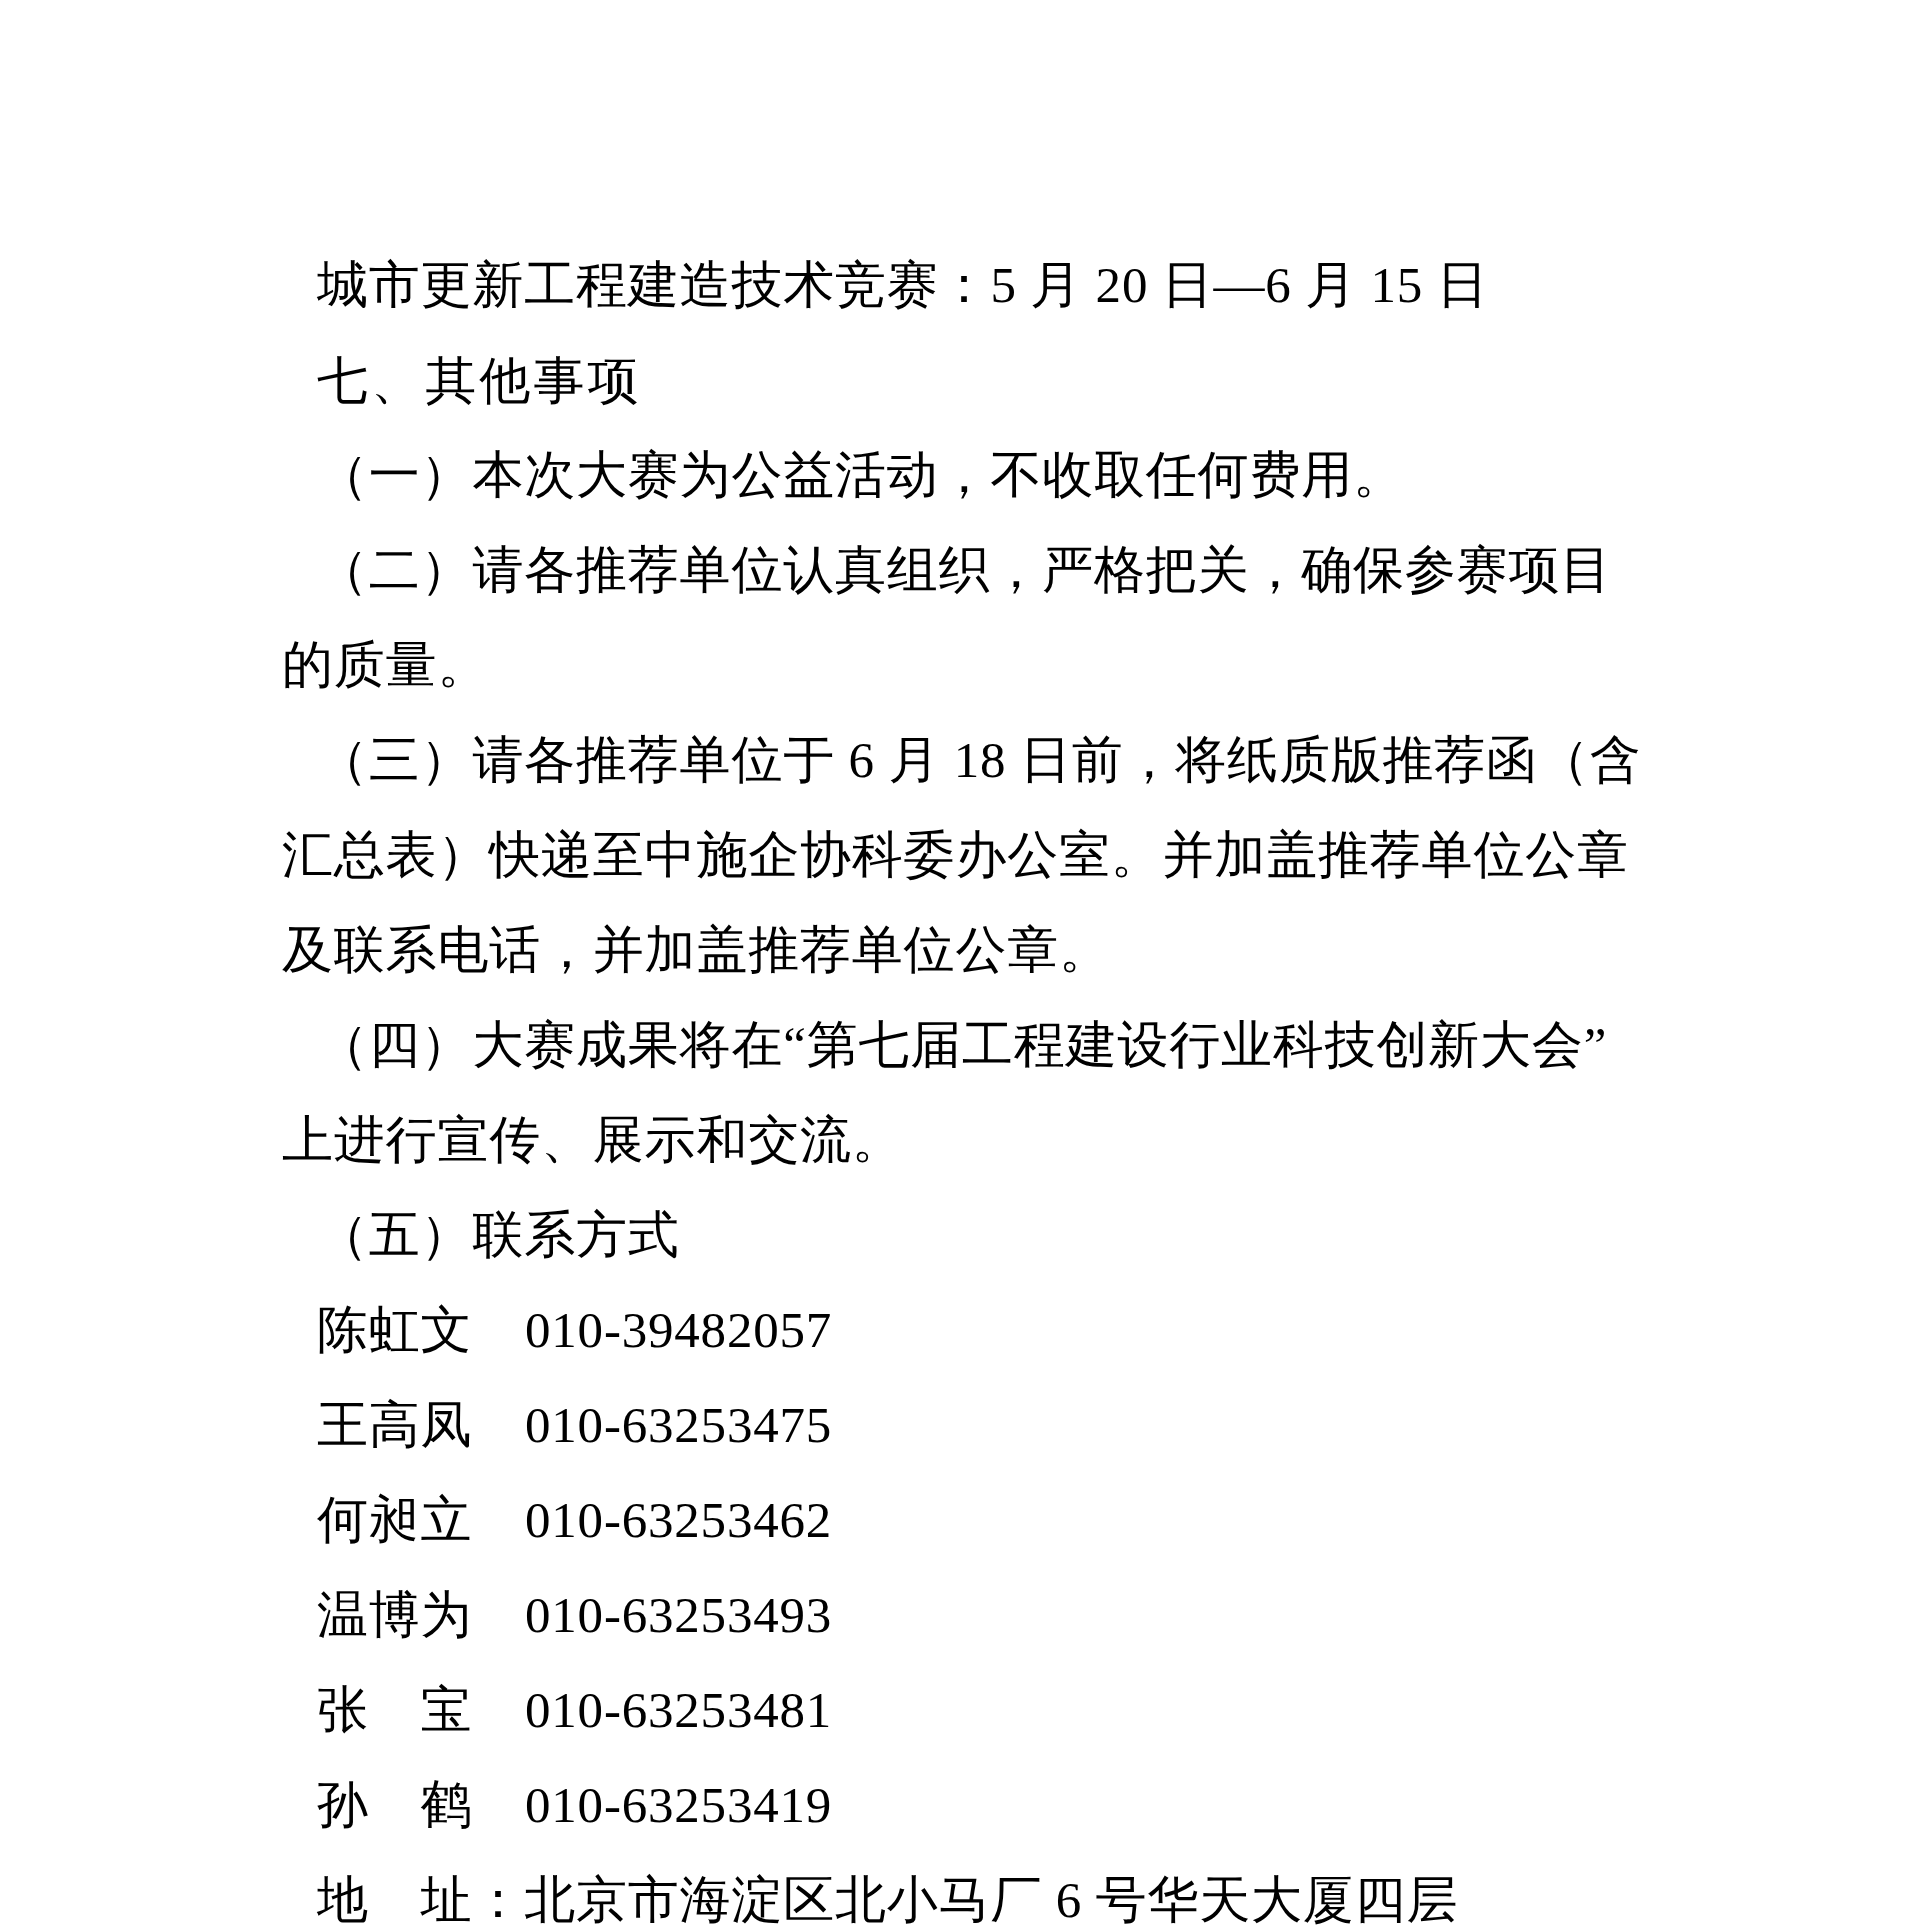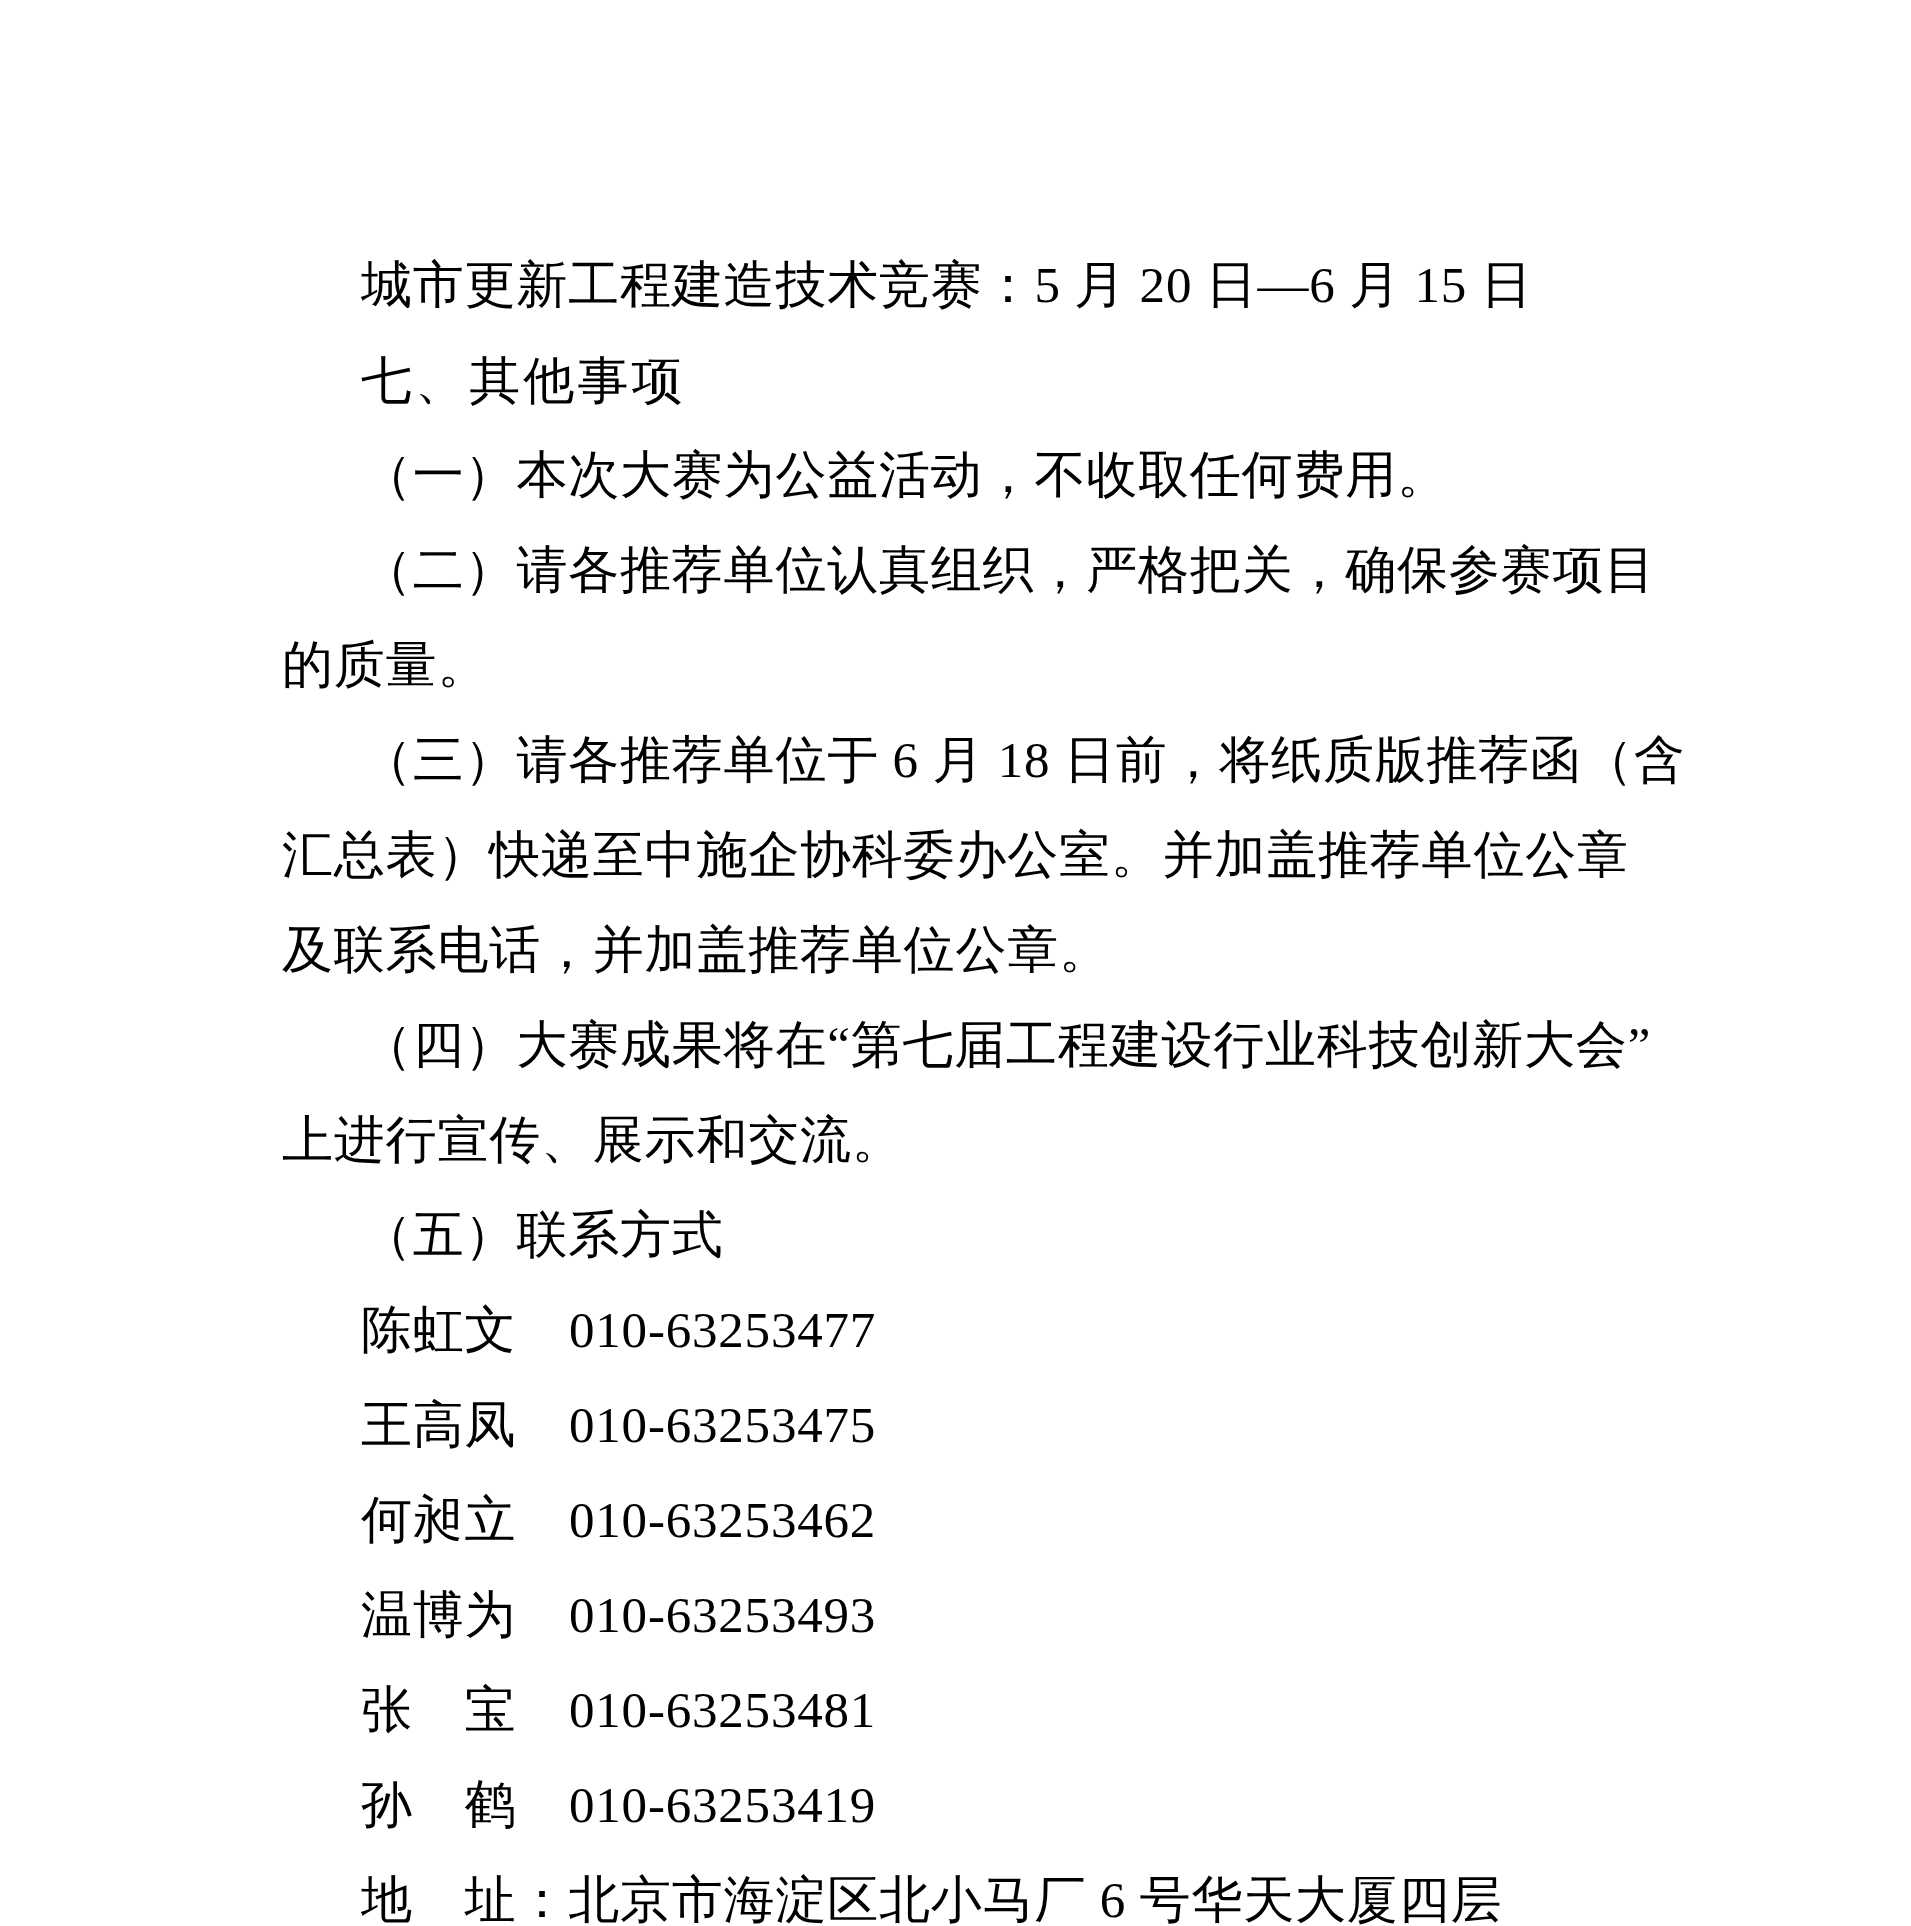"城市更新工程建造技术竞赛：5 月 20 日—6 月" .indent { margin-left: 99px -> 55px }
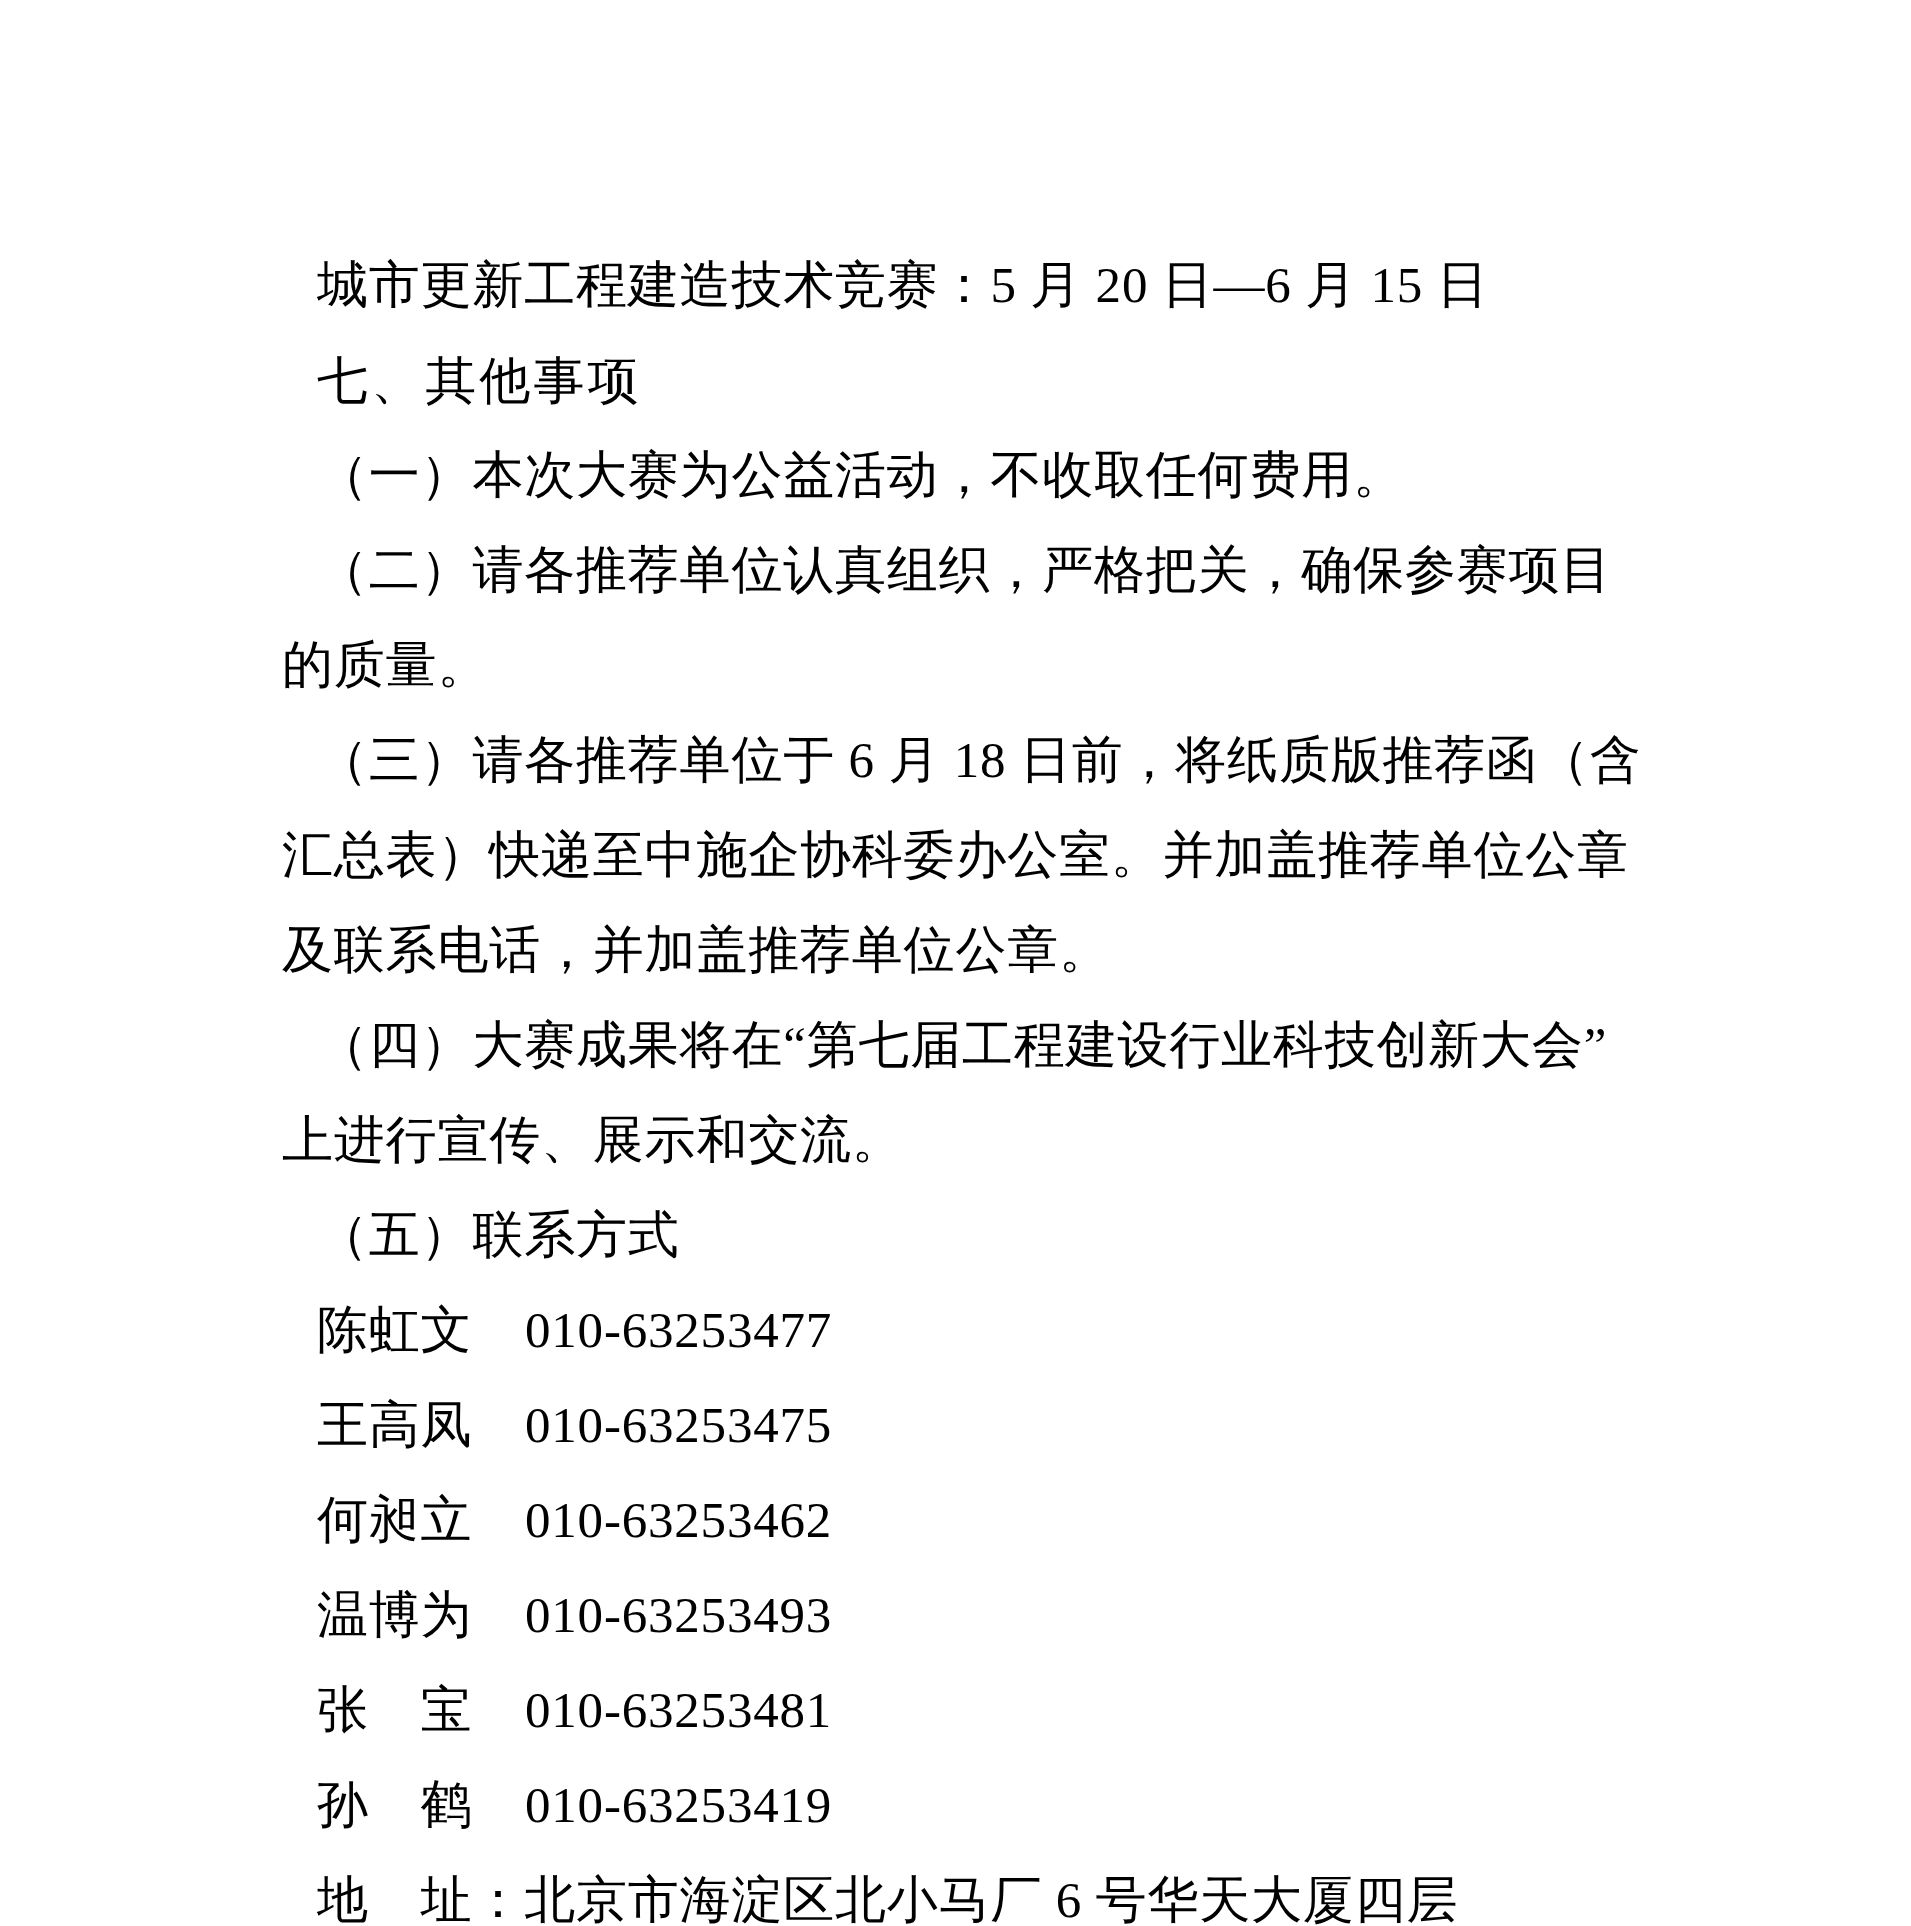"010-63253477" span.contact-phone { text: 010-63253477 -> 010-39482057 }
